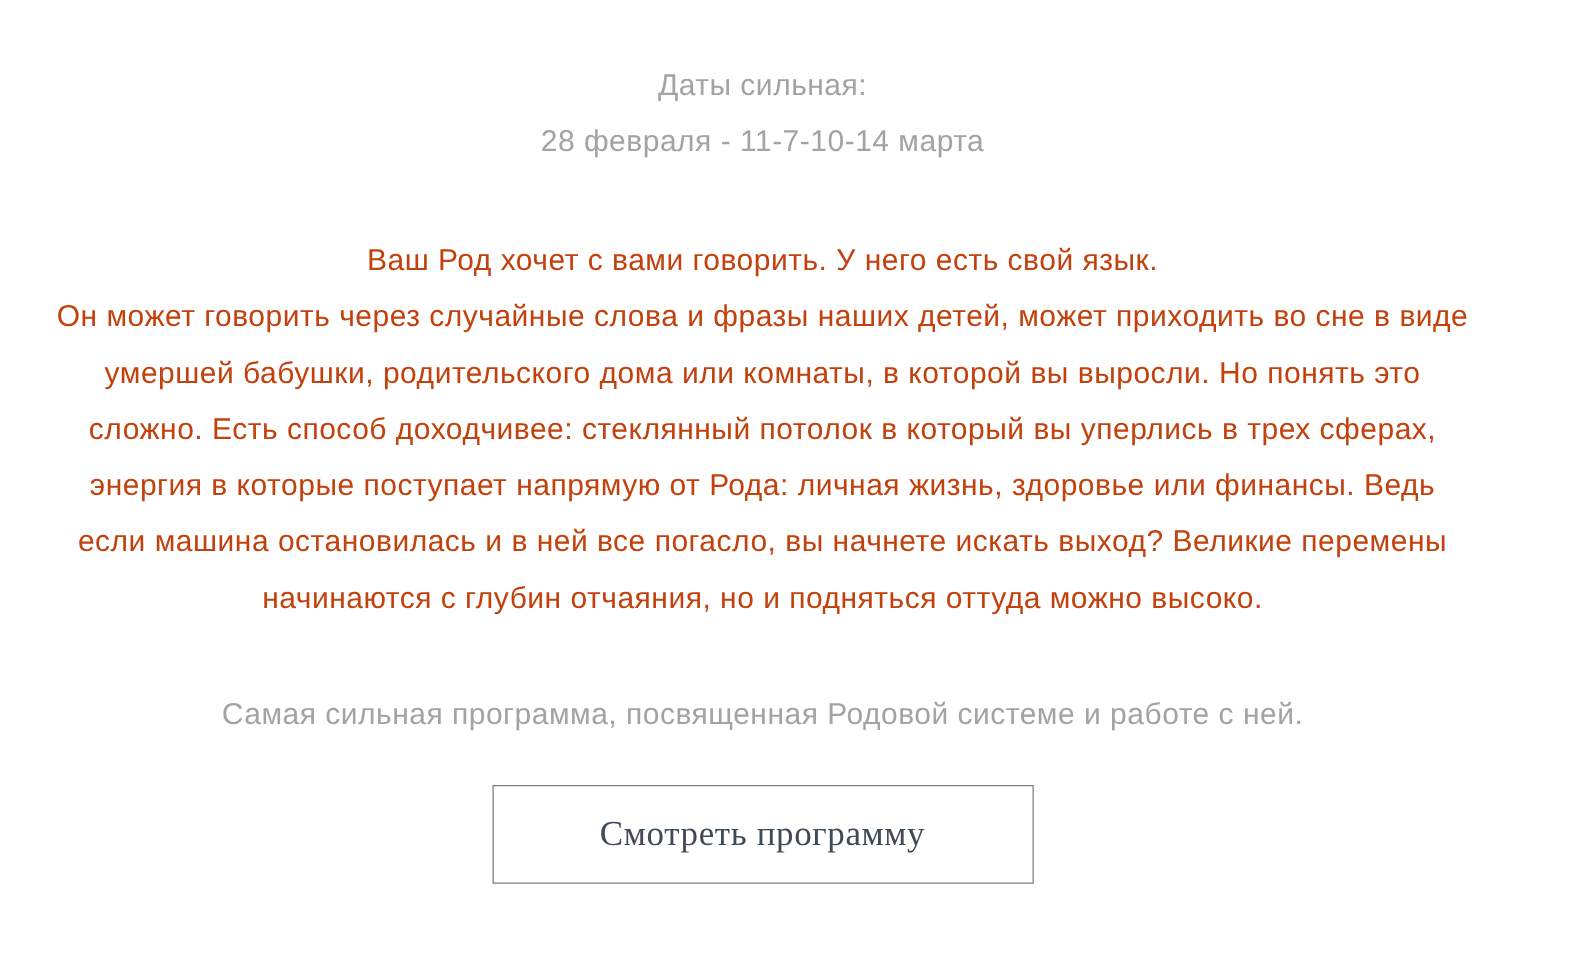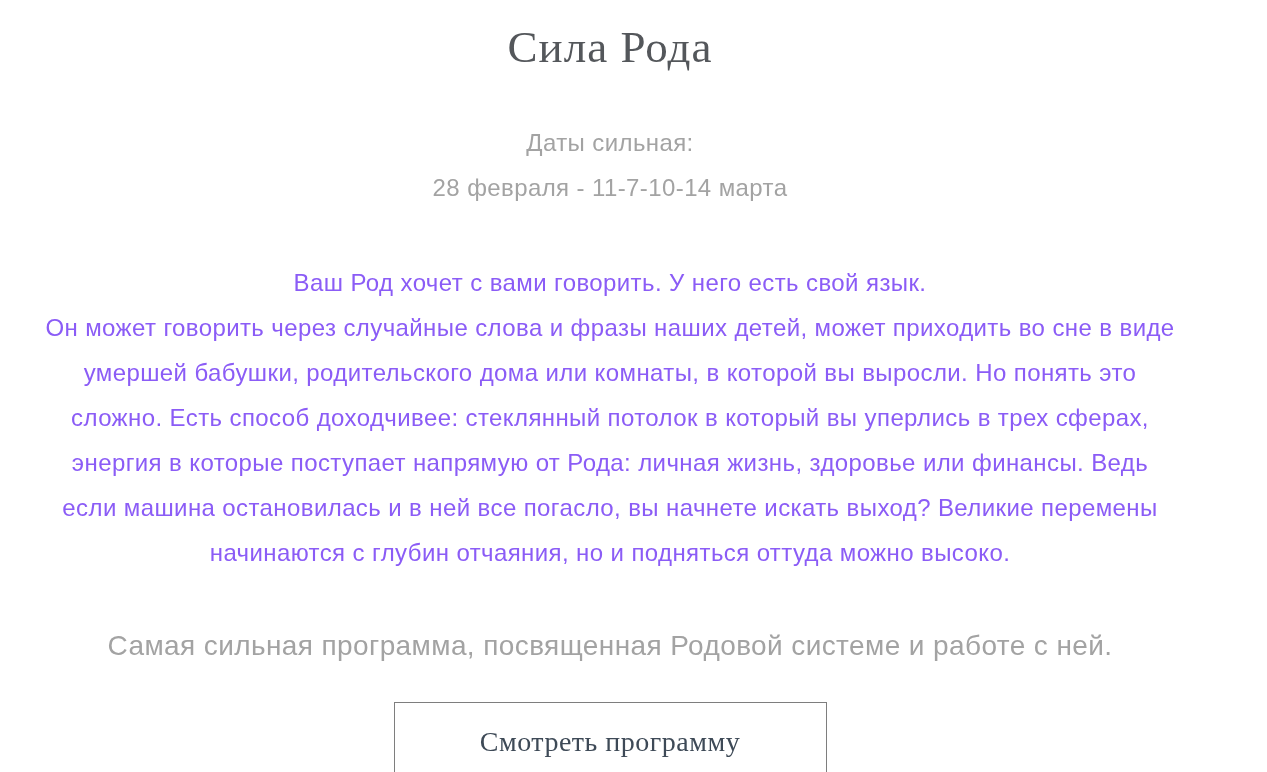"Сила Рода" h1.page-title { html: <h1>Сила Рода</h1> -> none }
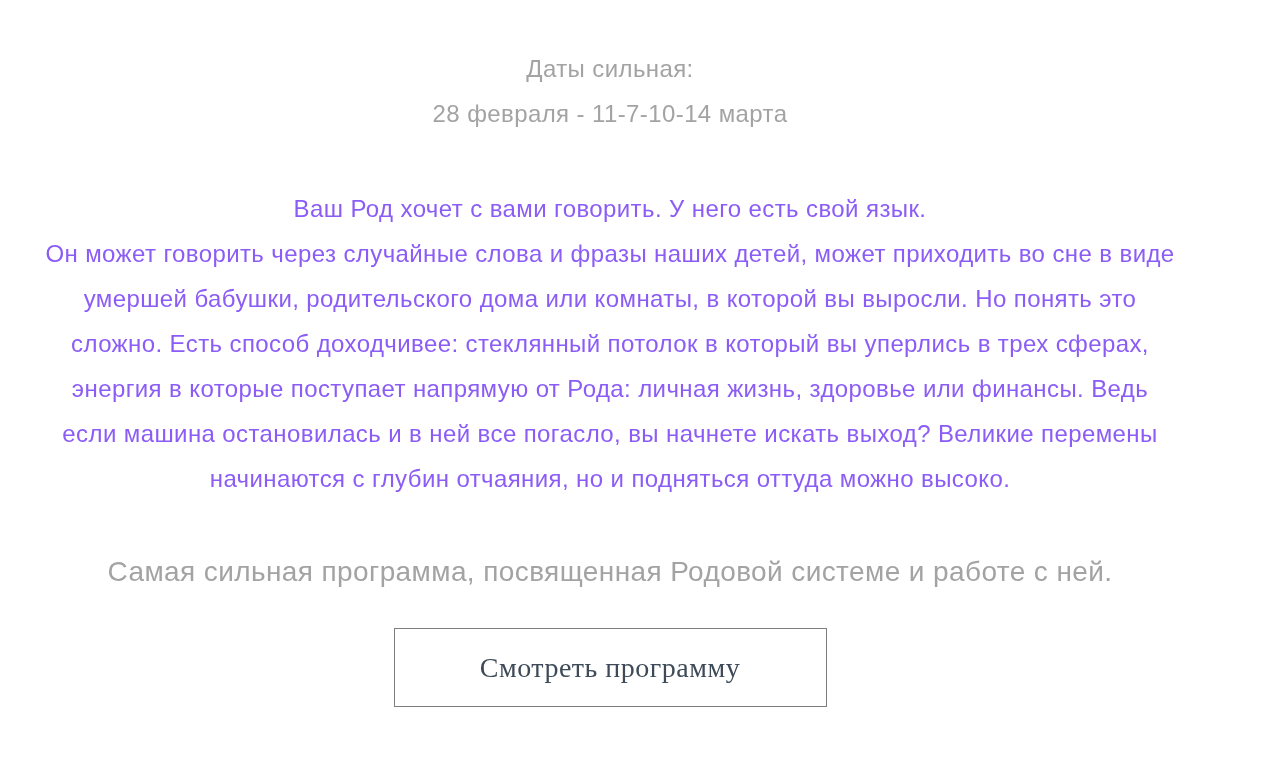"Ваш Род хочет с вами" .description { color: #8b5cf6 -> #c2410c }
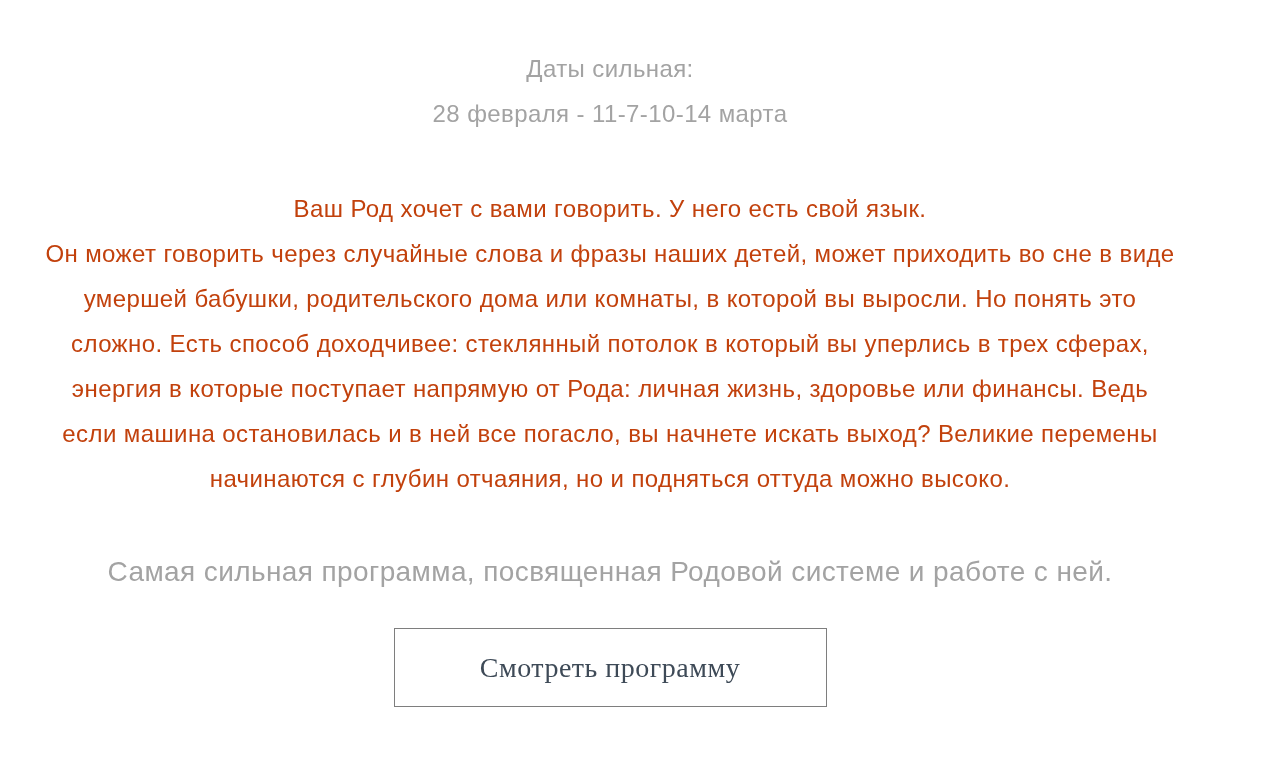"Самая сильная программа, посвященная" .summary { font-size: 28px -> 24px }
